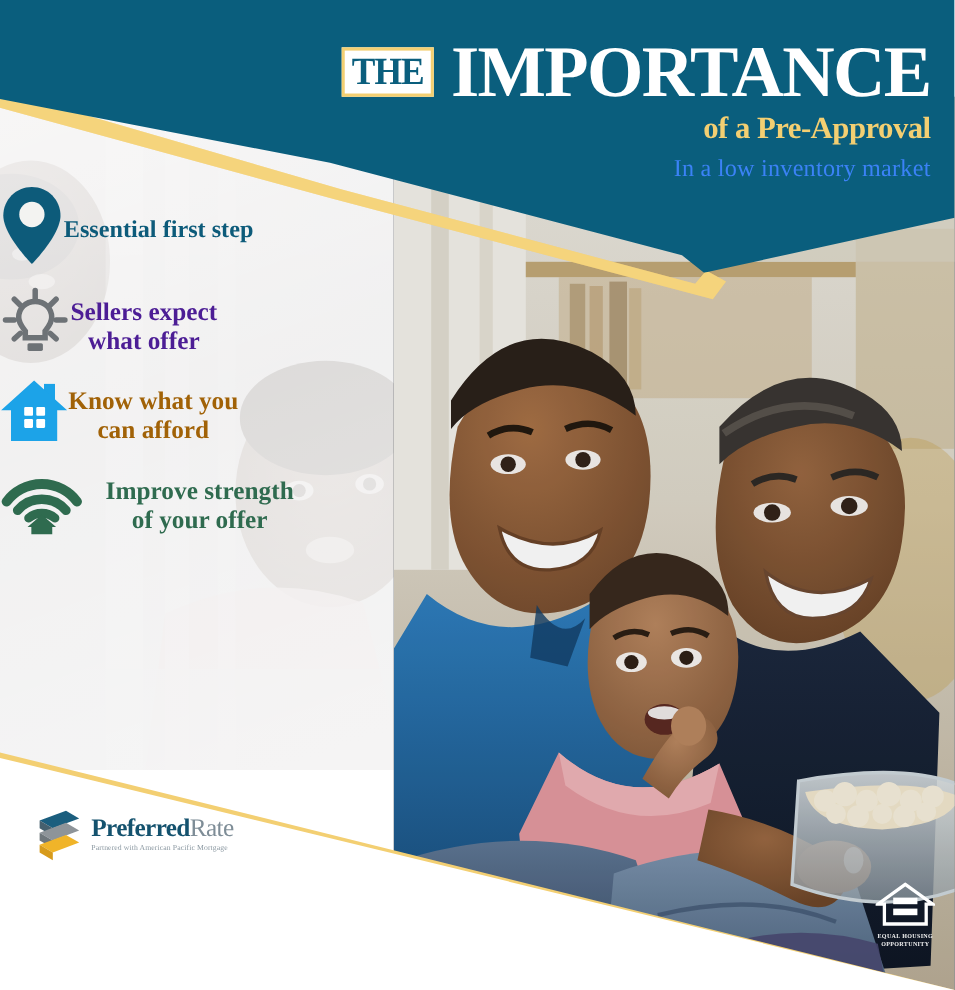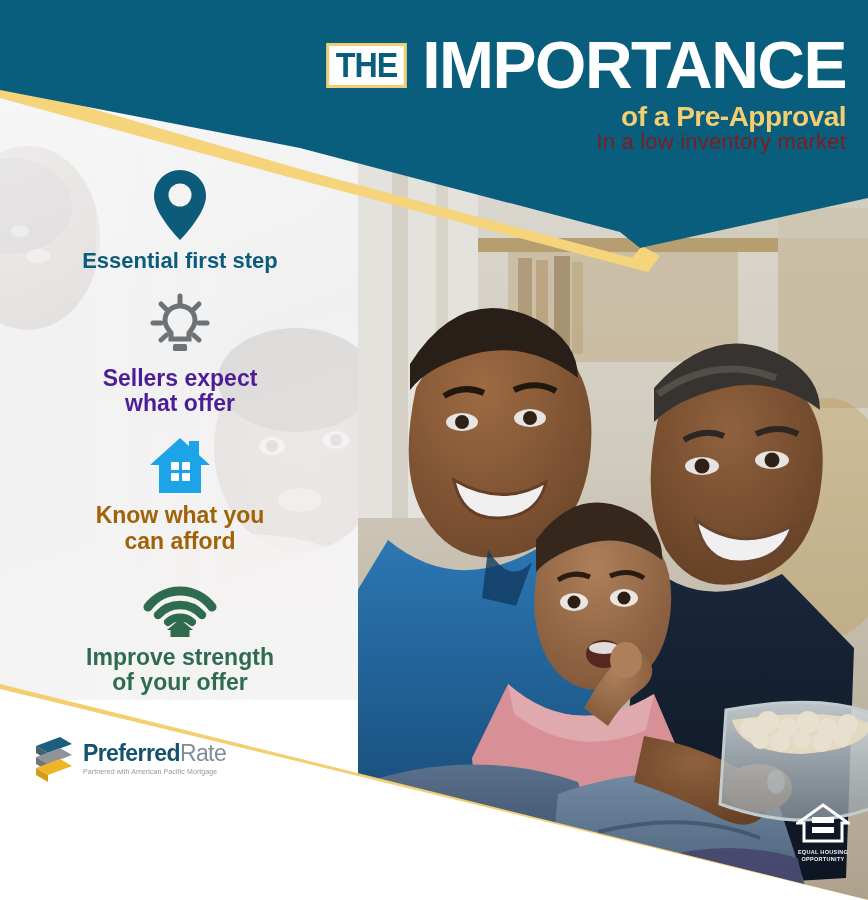"THE" #poster { font-family: none -> Liberation Serif, serif }
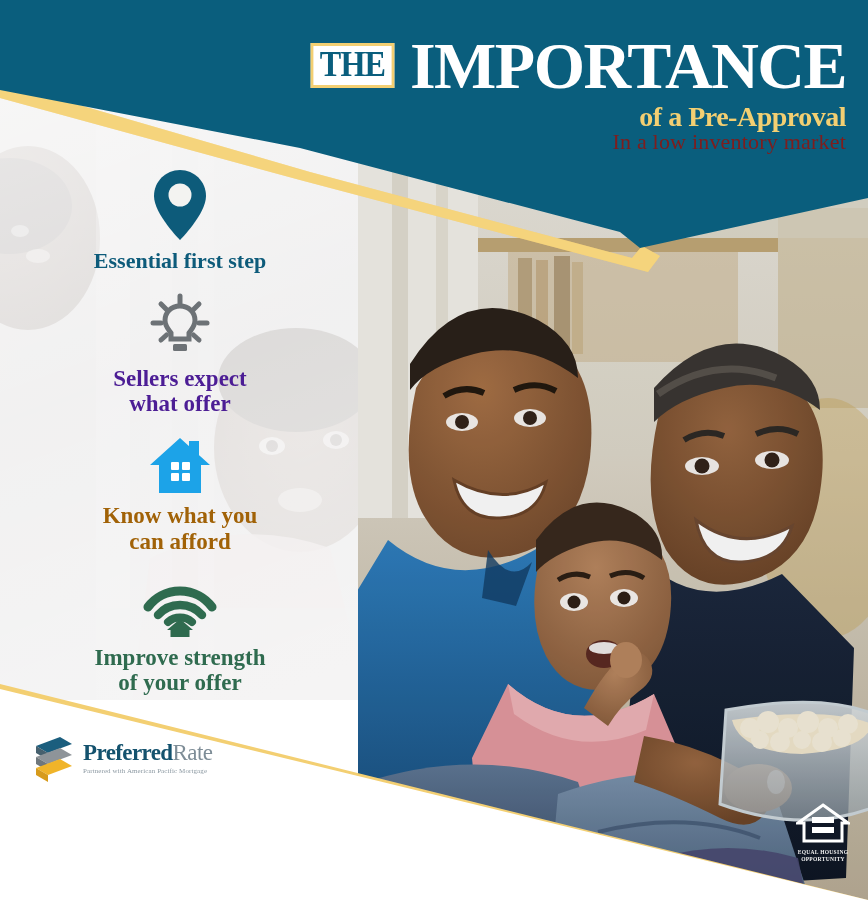"In a low inventory market" .title-tag { color: #7f1d1d -> #3b82f6; margin-top: none -> 11px }
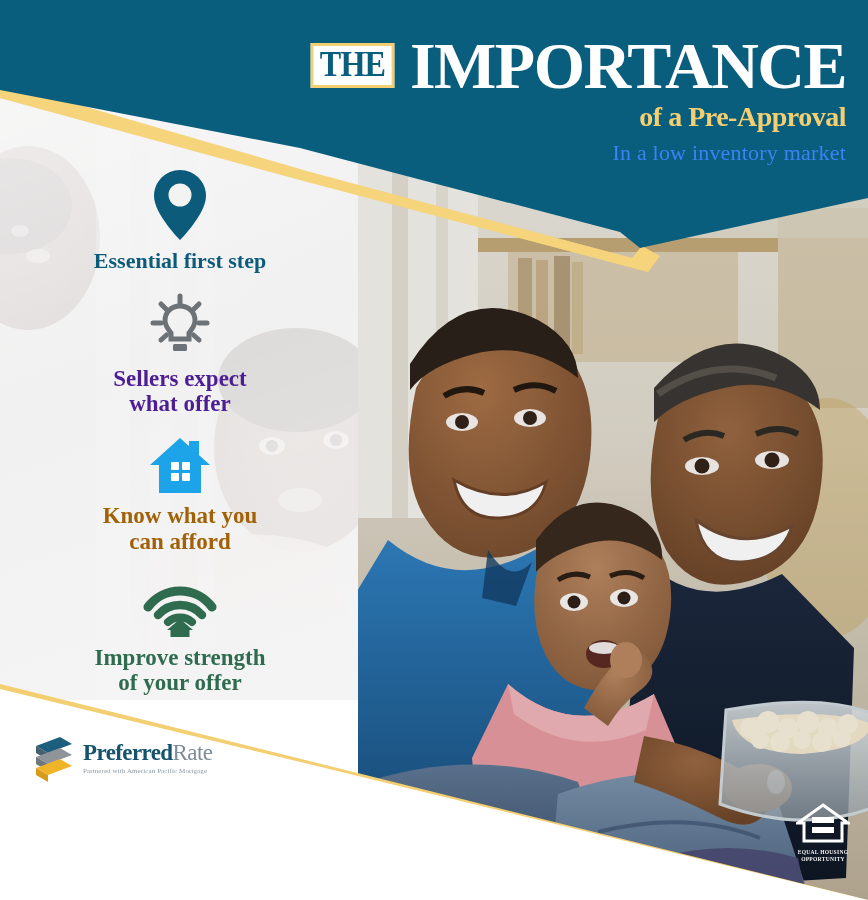"Essential first step" .feature { flex-direction: column -> row }
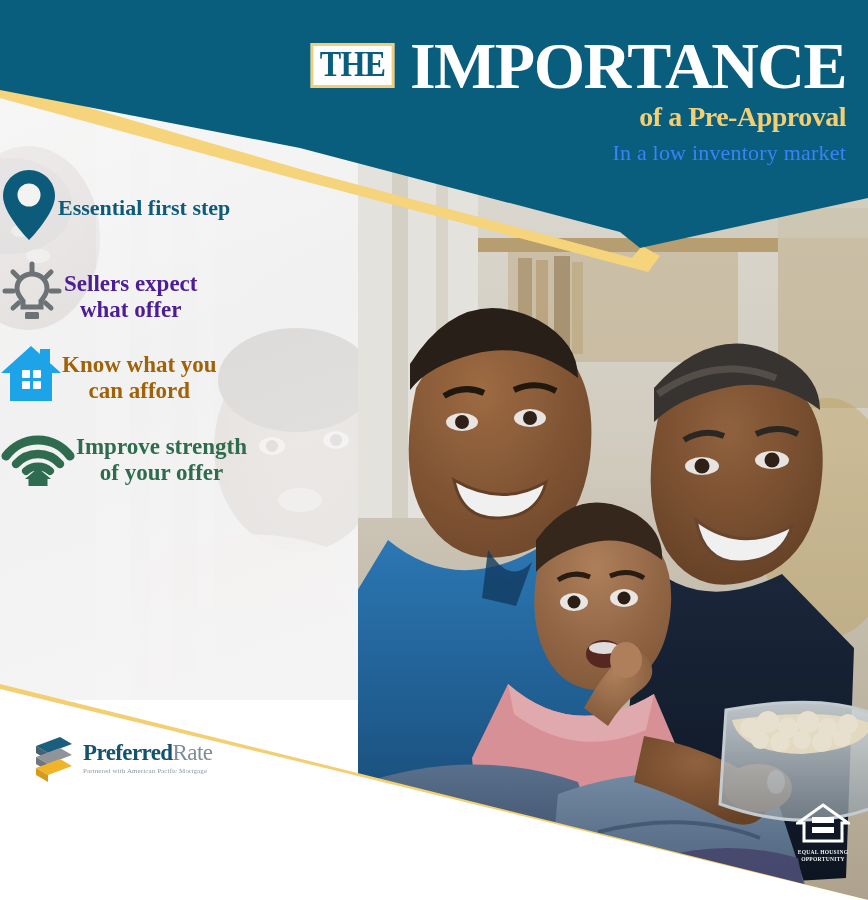"Improve strength" .f3 { gap: none -> 20px }
